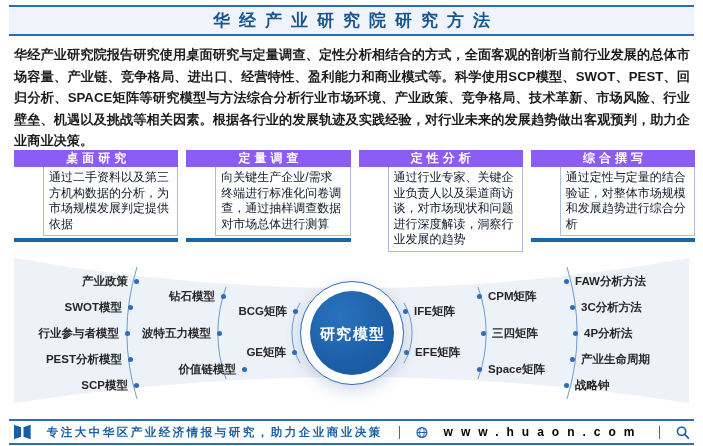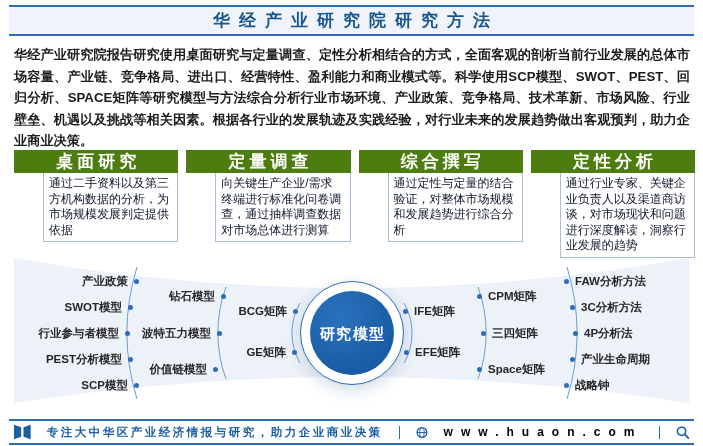"桌面研究" .card-head { background: #4d7c0f -> #8b5cf6; font-size: 17px -> 12px }
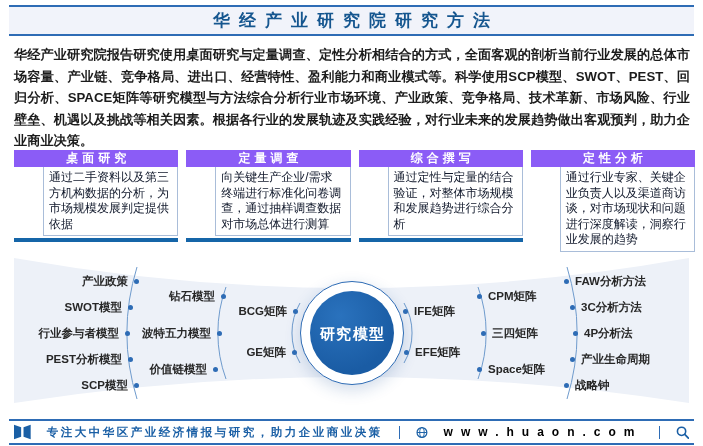"综合撰写" div.card { order: before "定性分析" -> after "定性分析" }
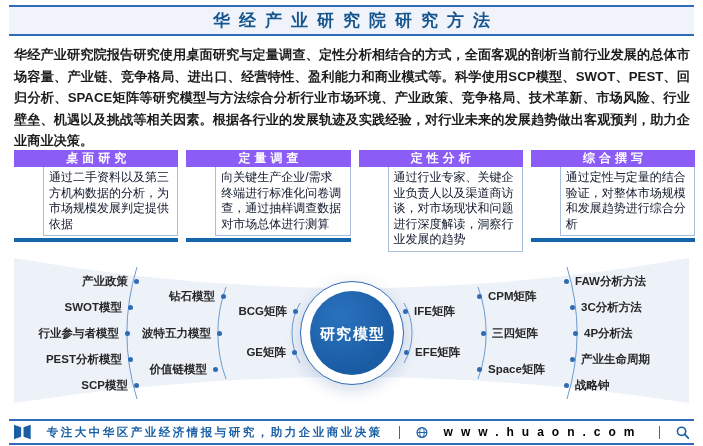"价值链模型" div.model { right: 485px -> 456px }
